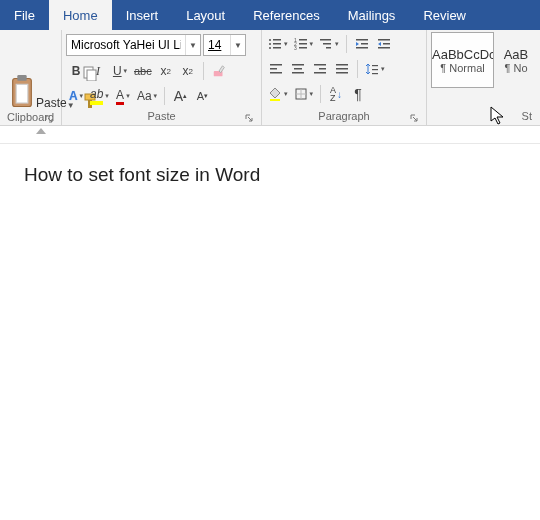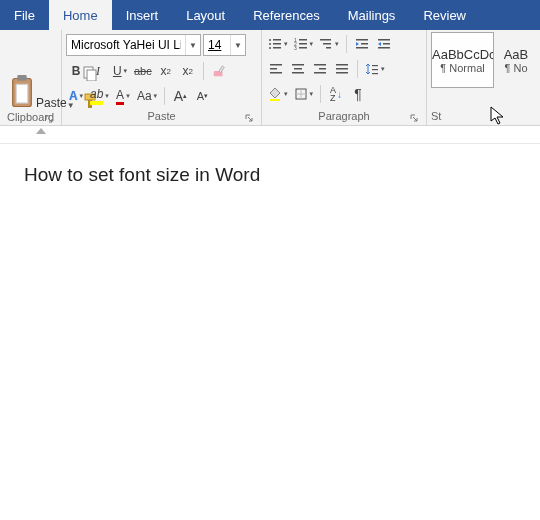"St" div.group-label { text-align: left -> right }
